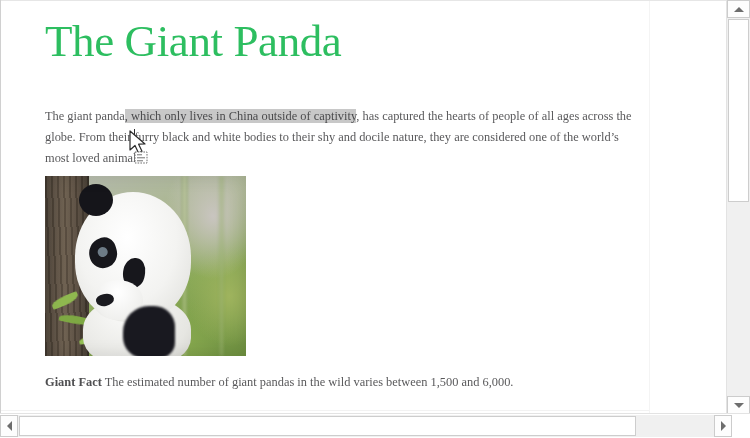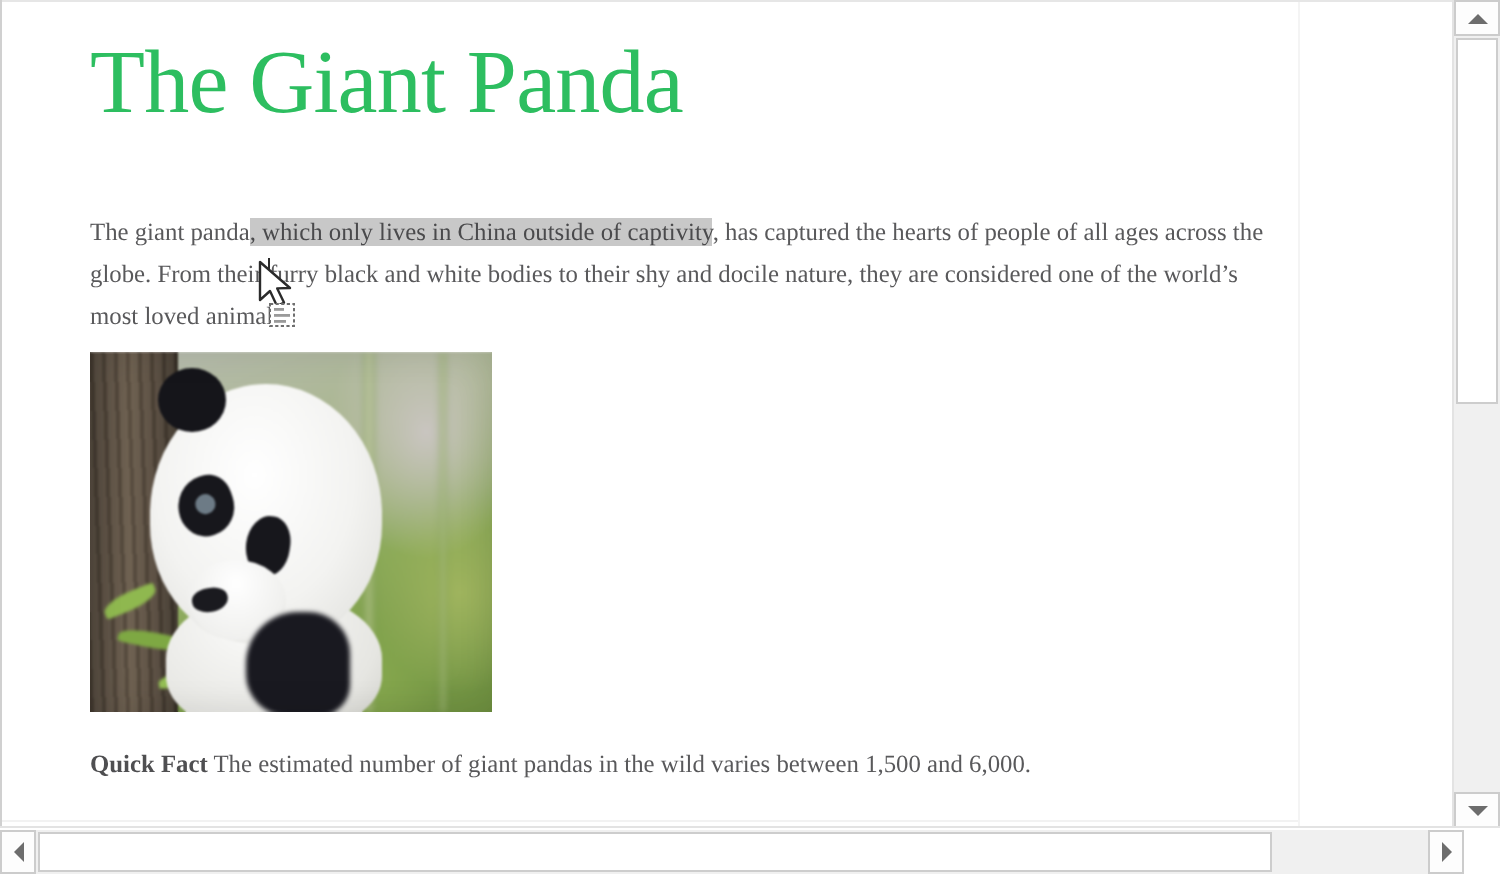"Quick Fact" b { text: Quick -> Giant }
